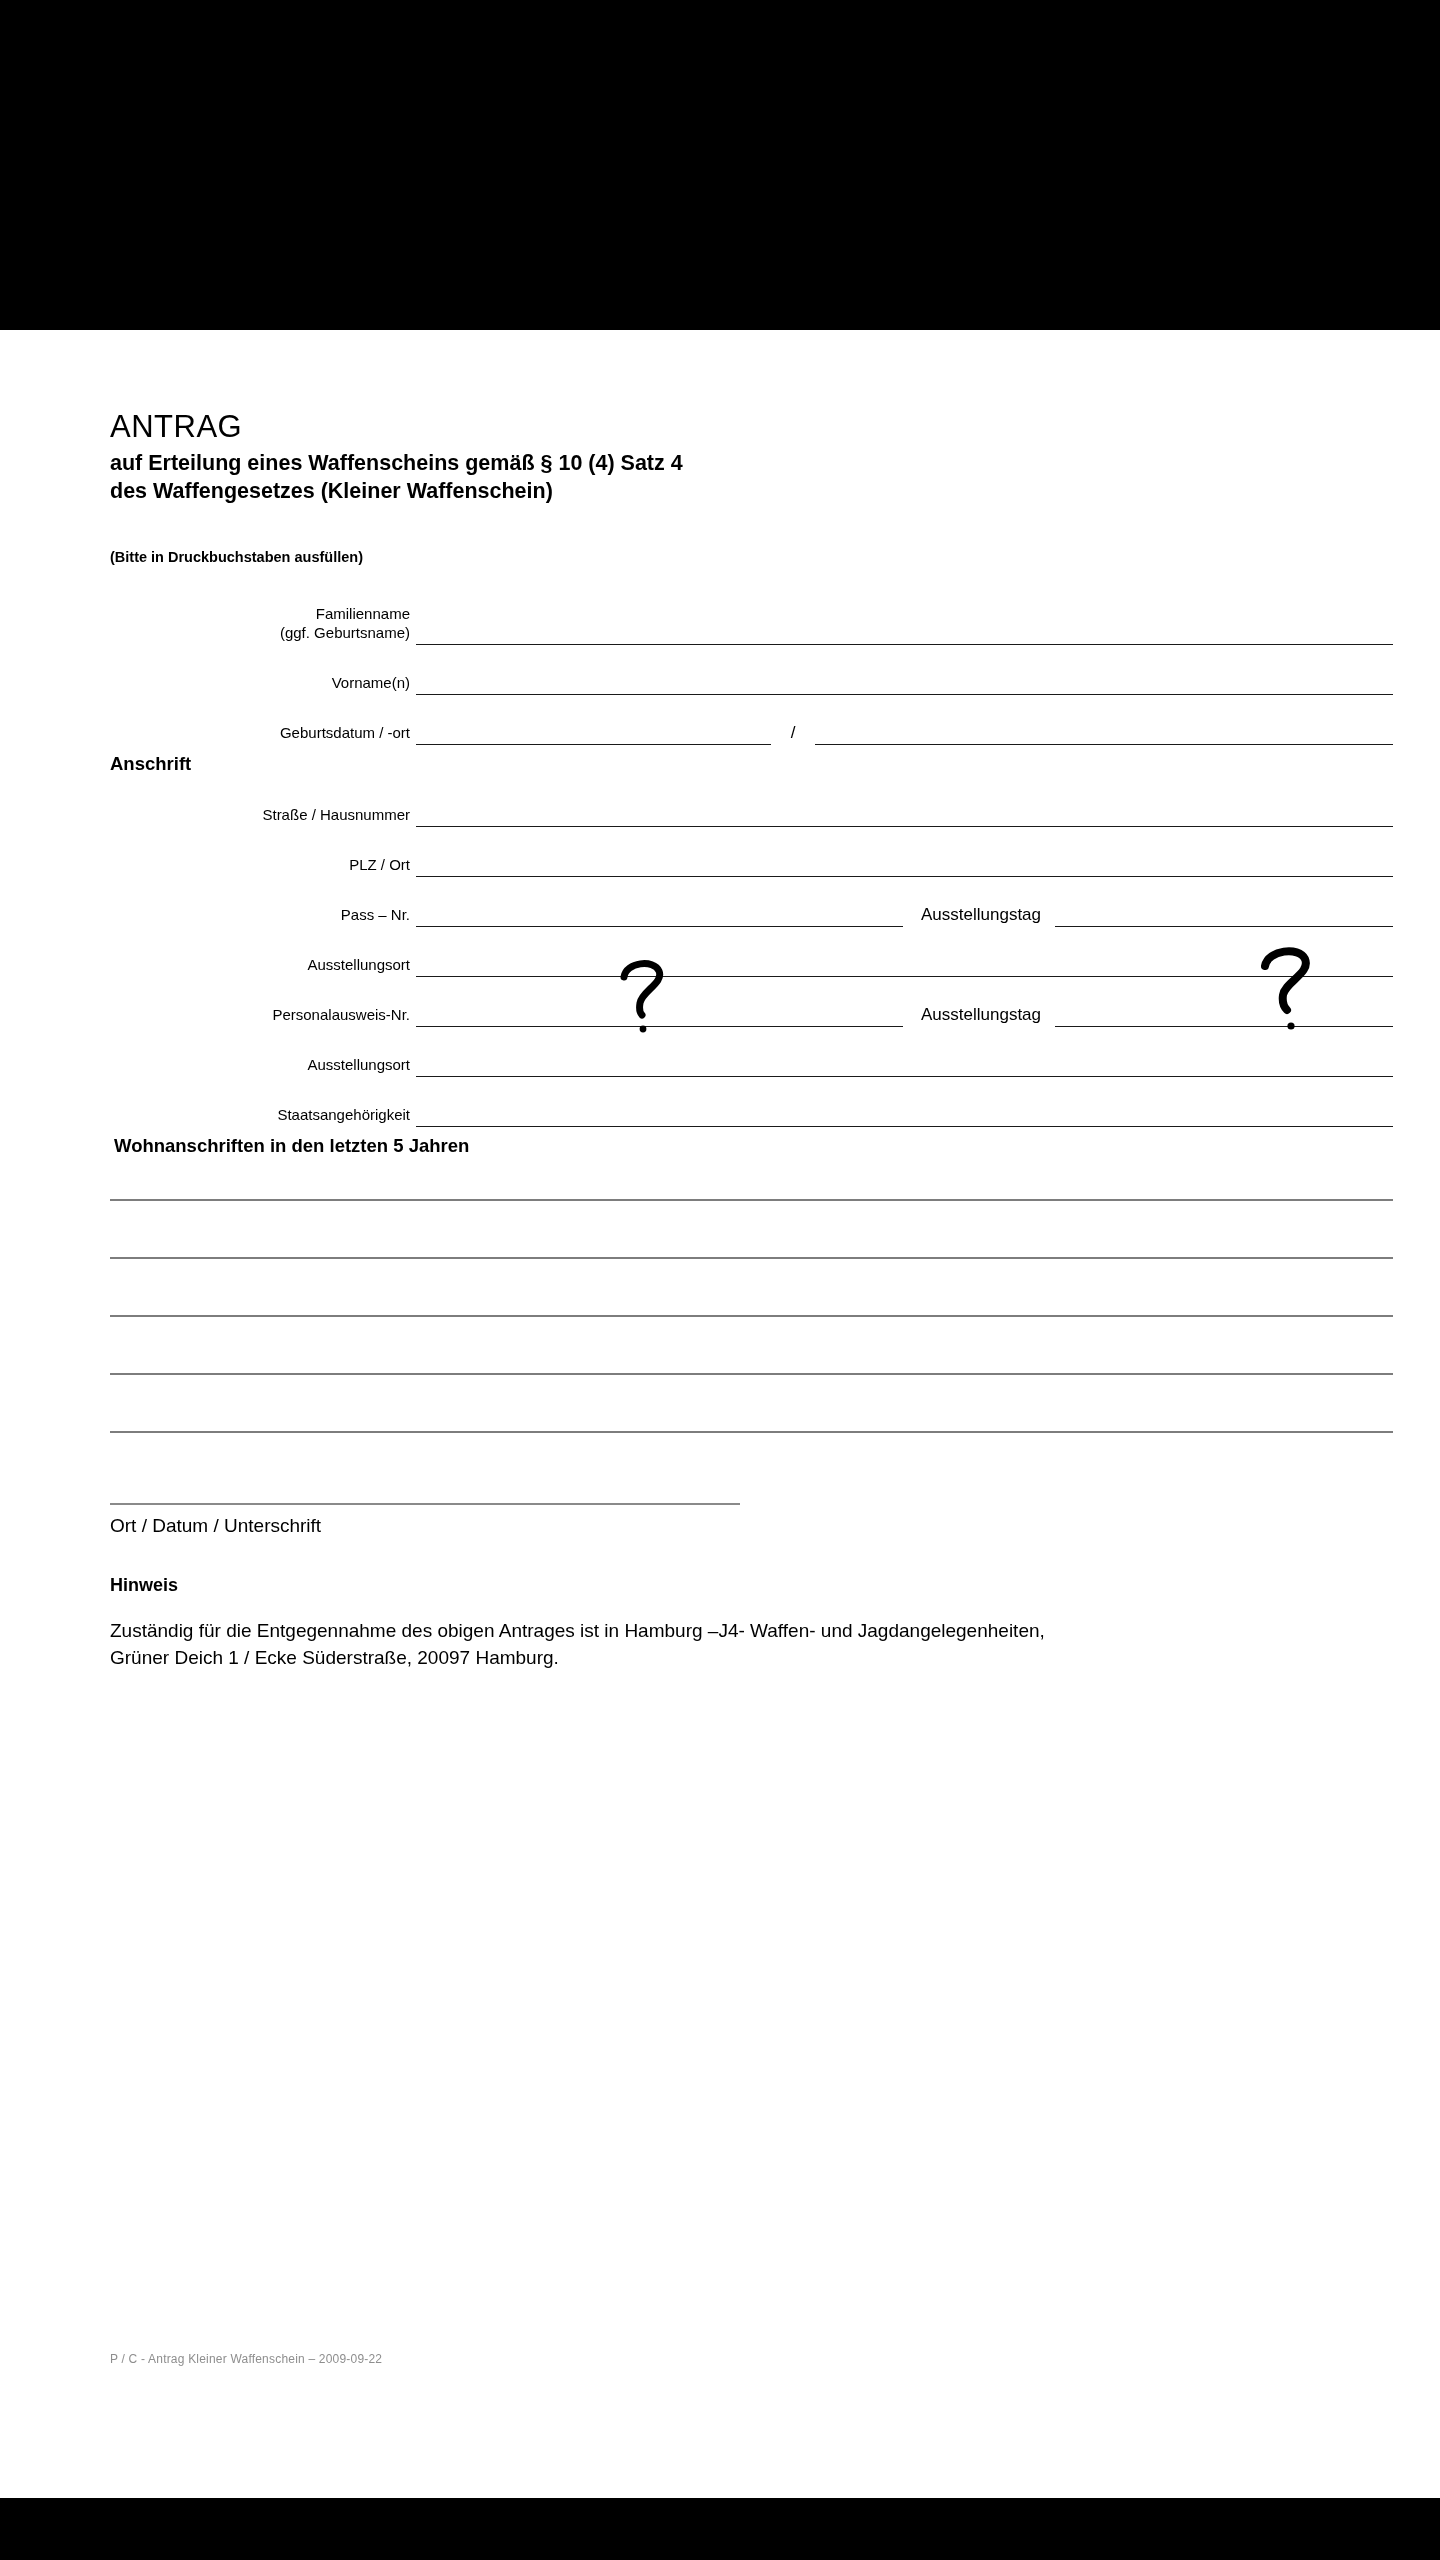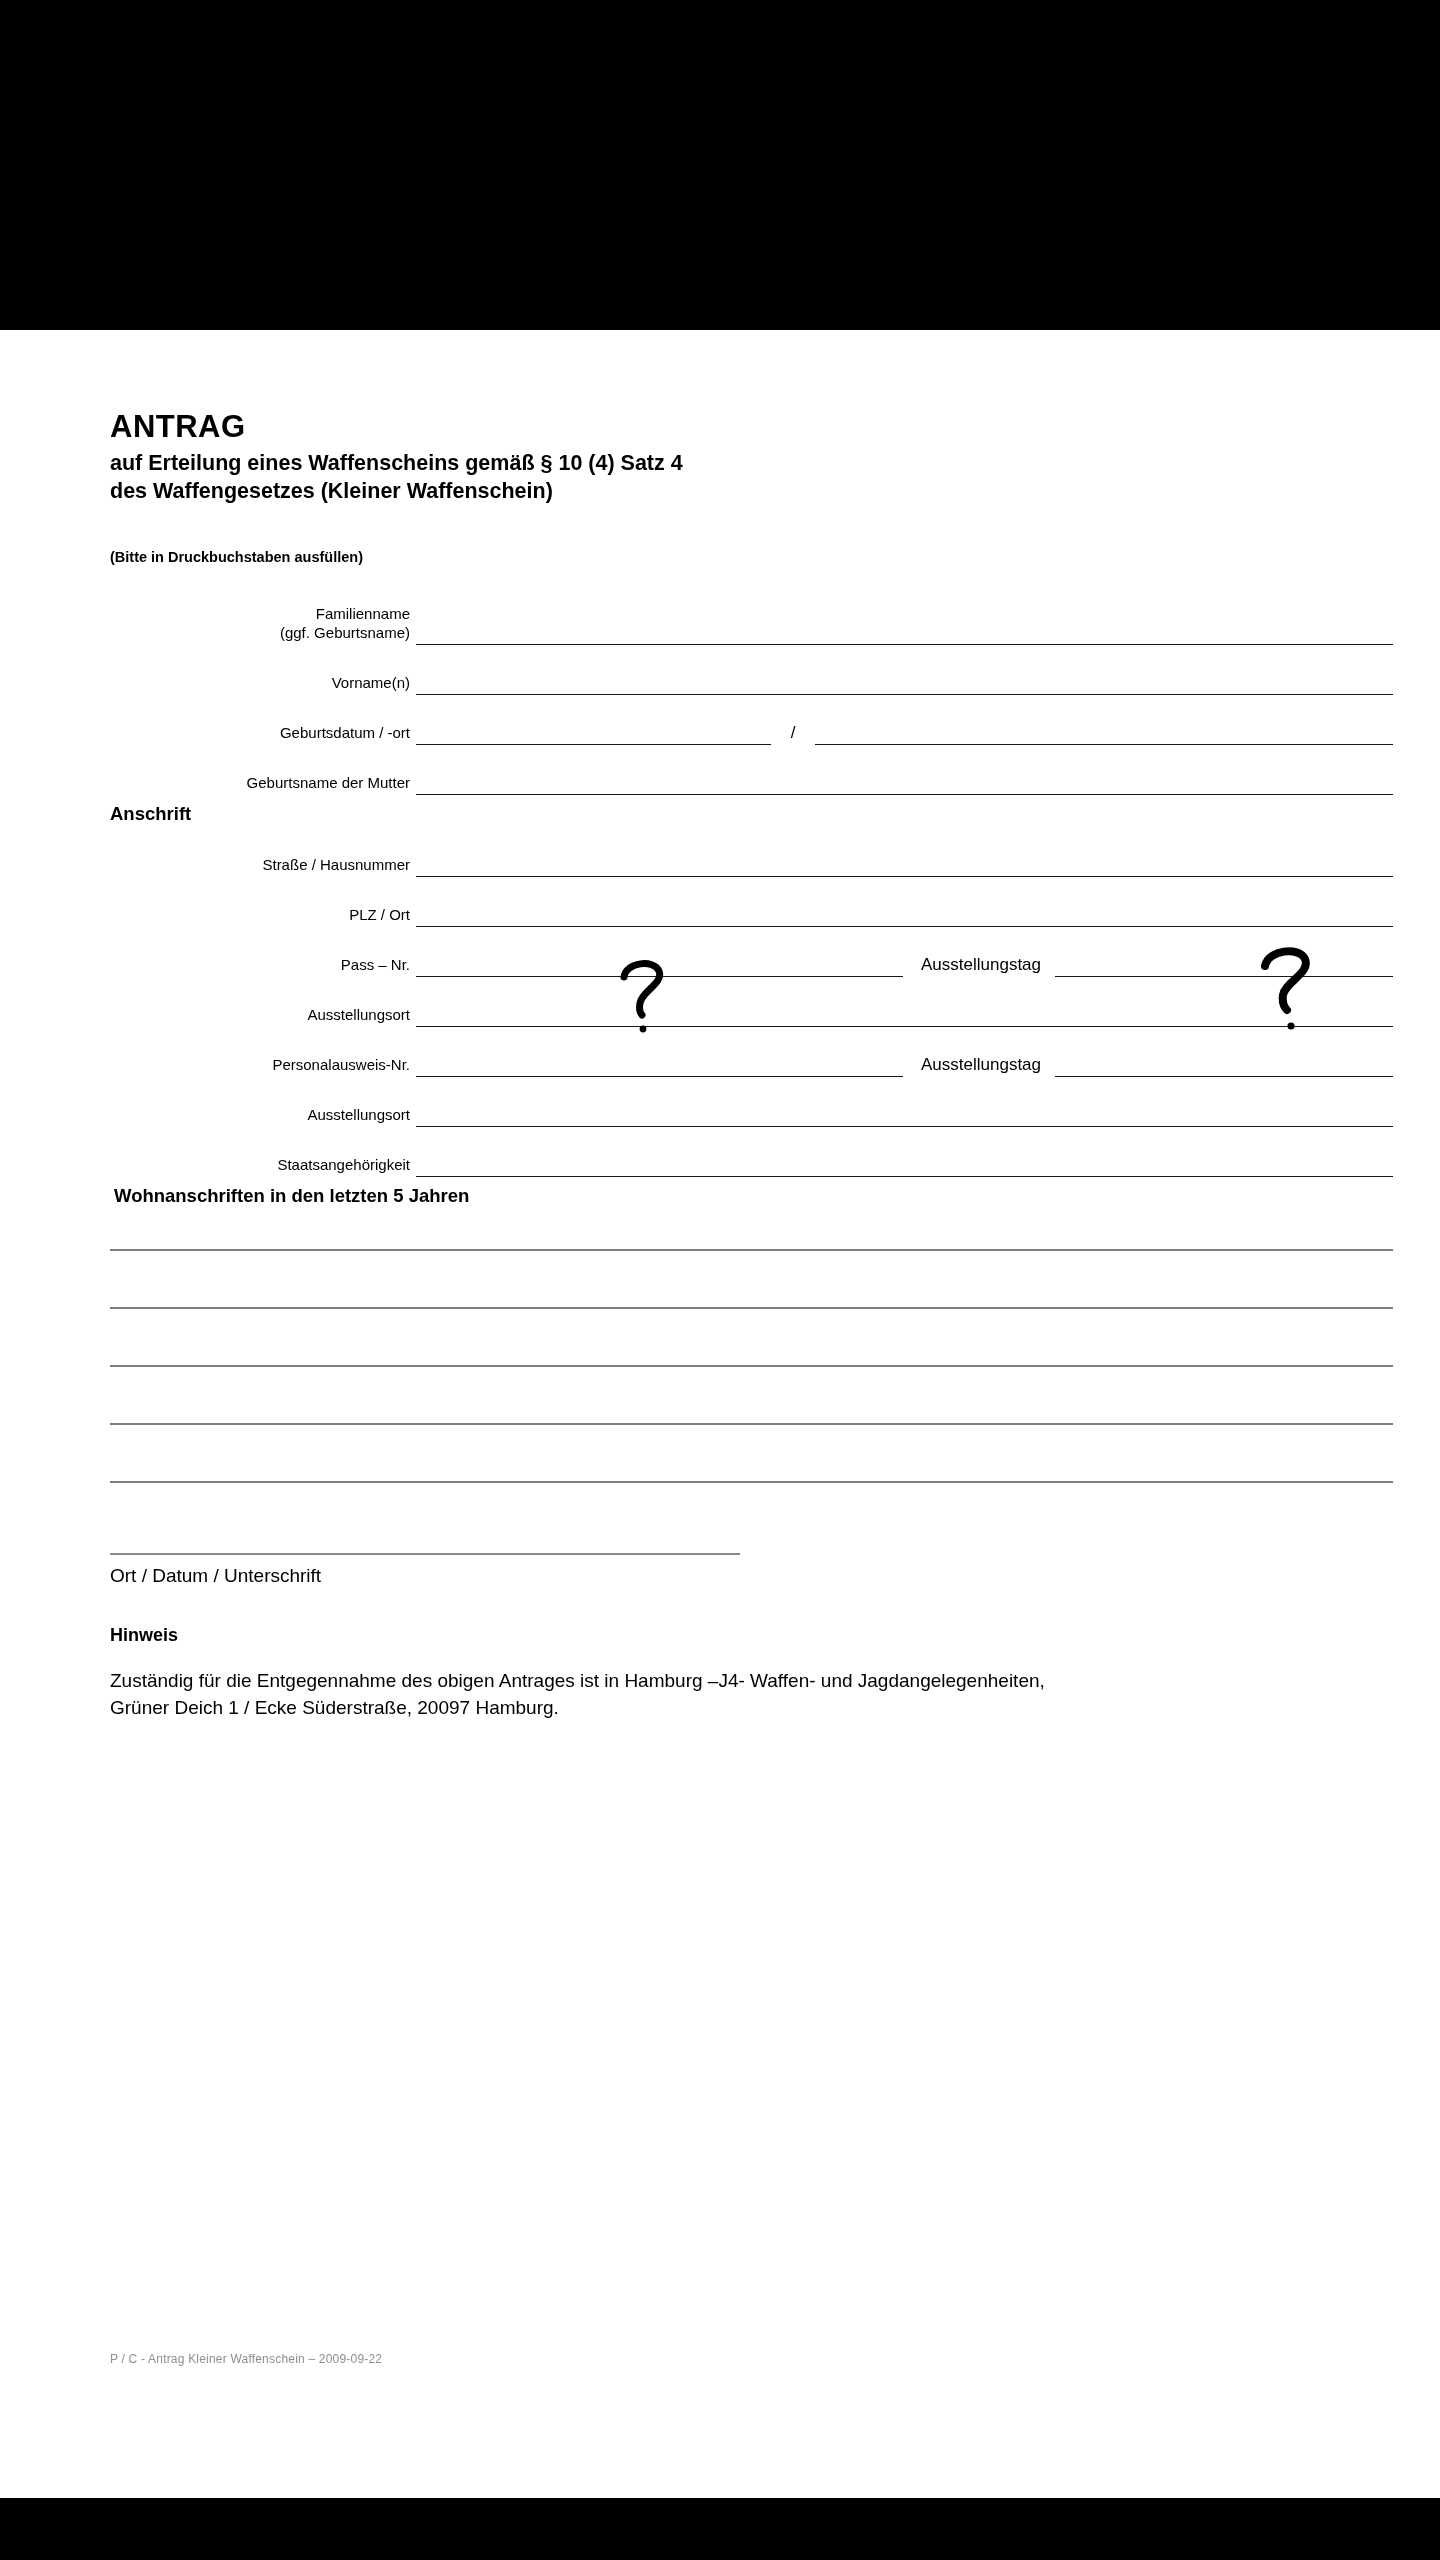"ANTRAG" .doc-title { font-weight: bold -> normal }
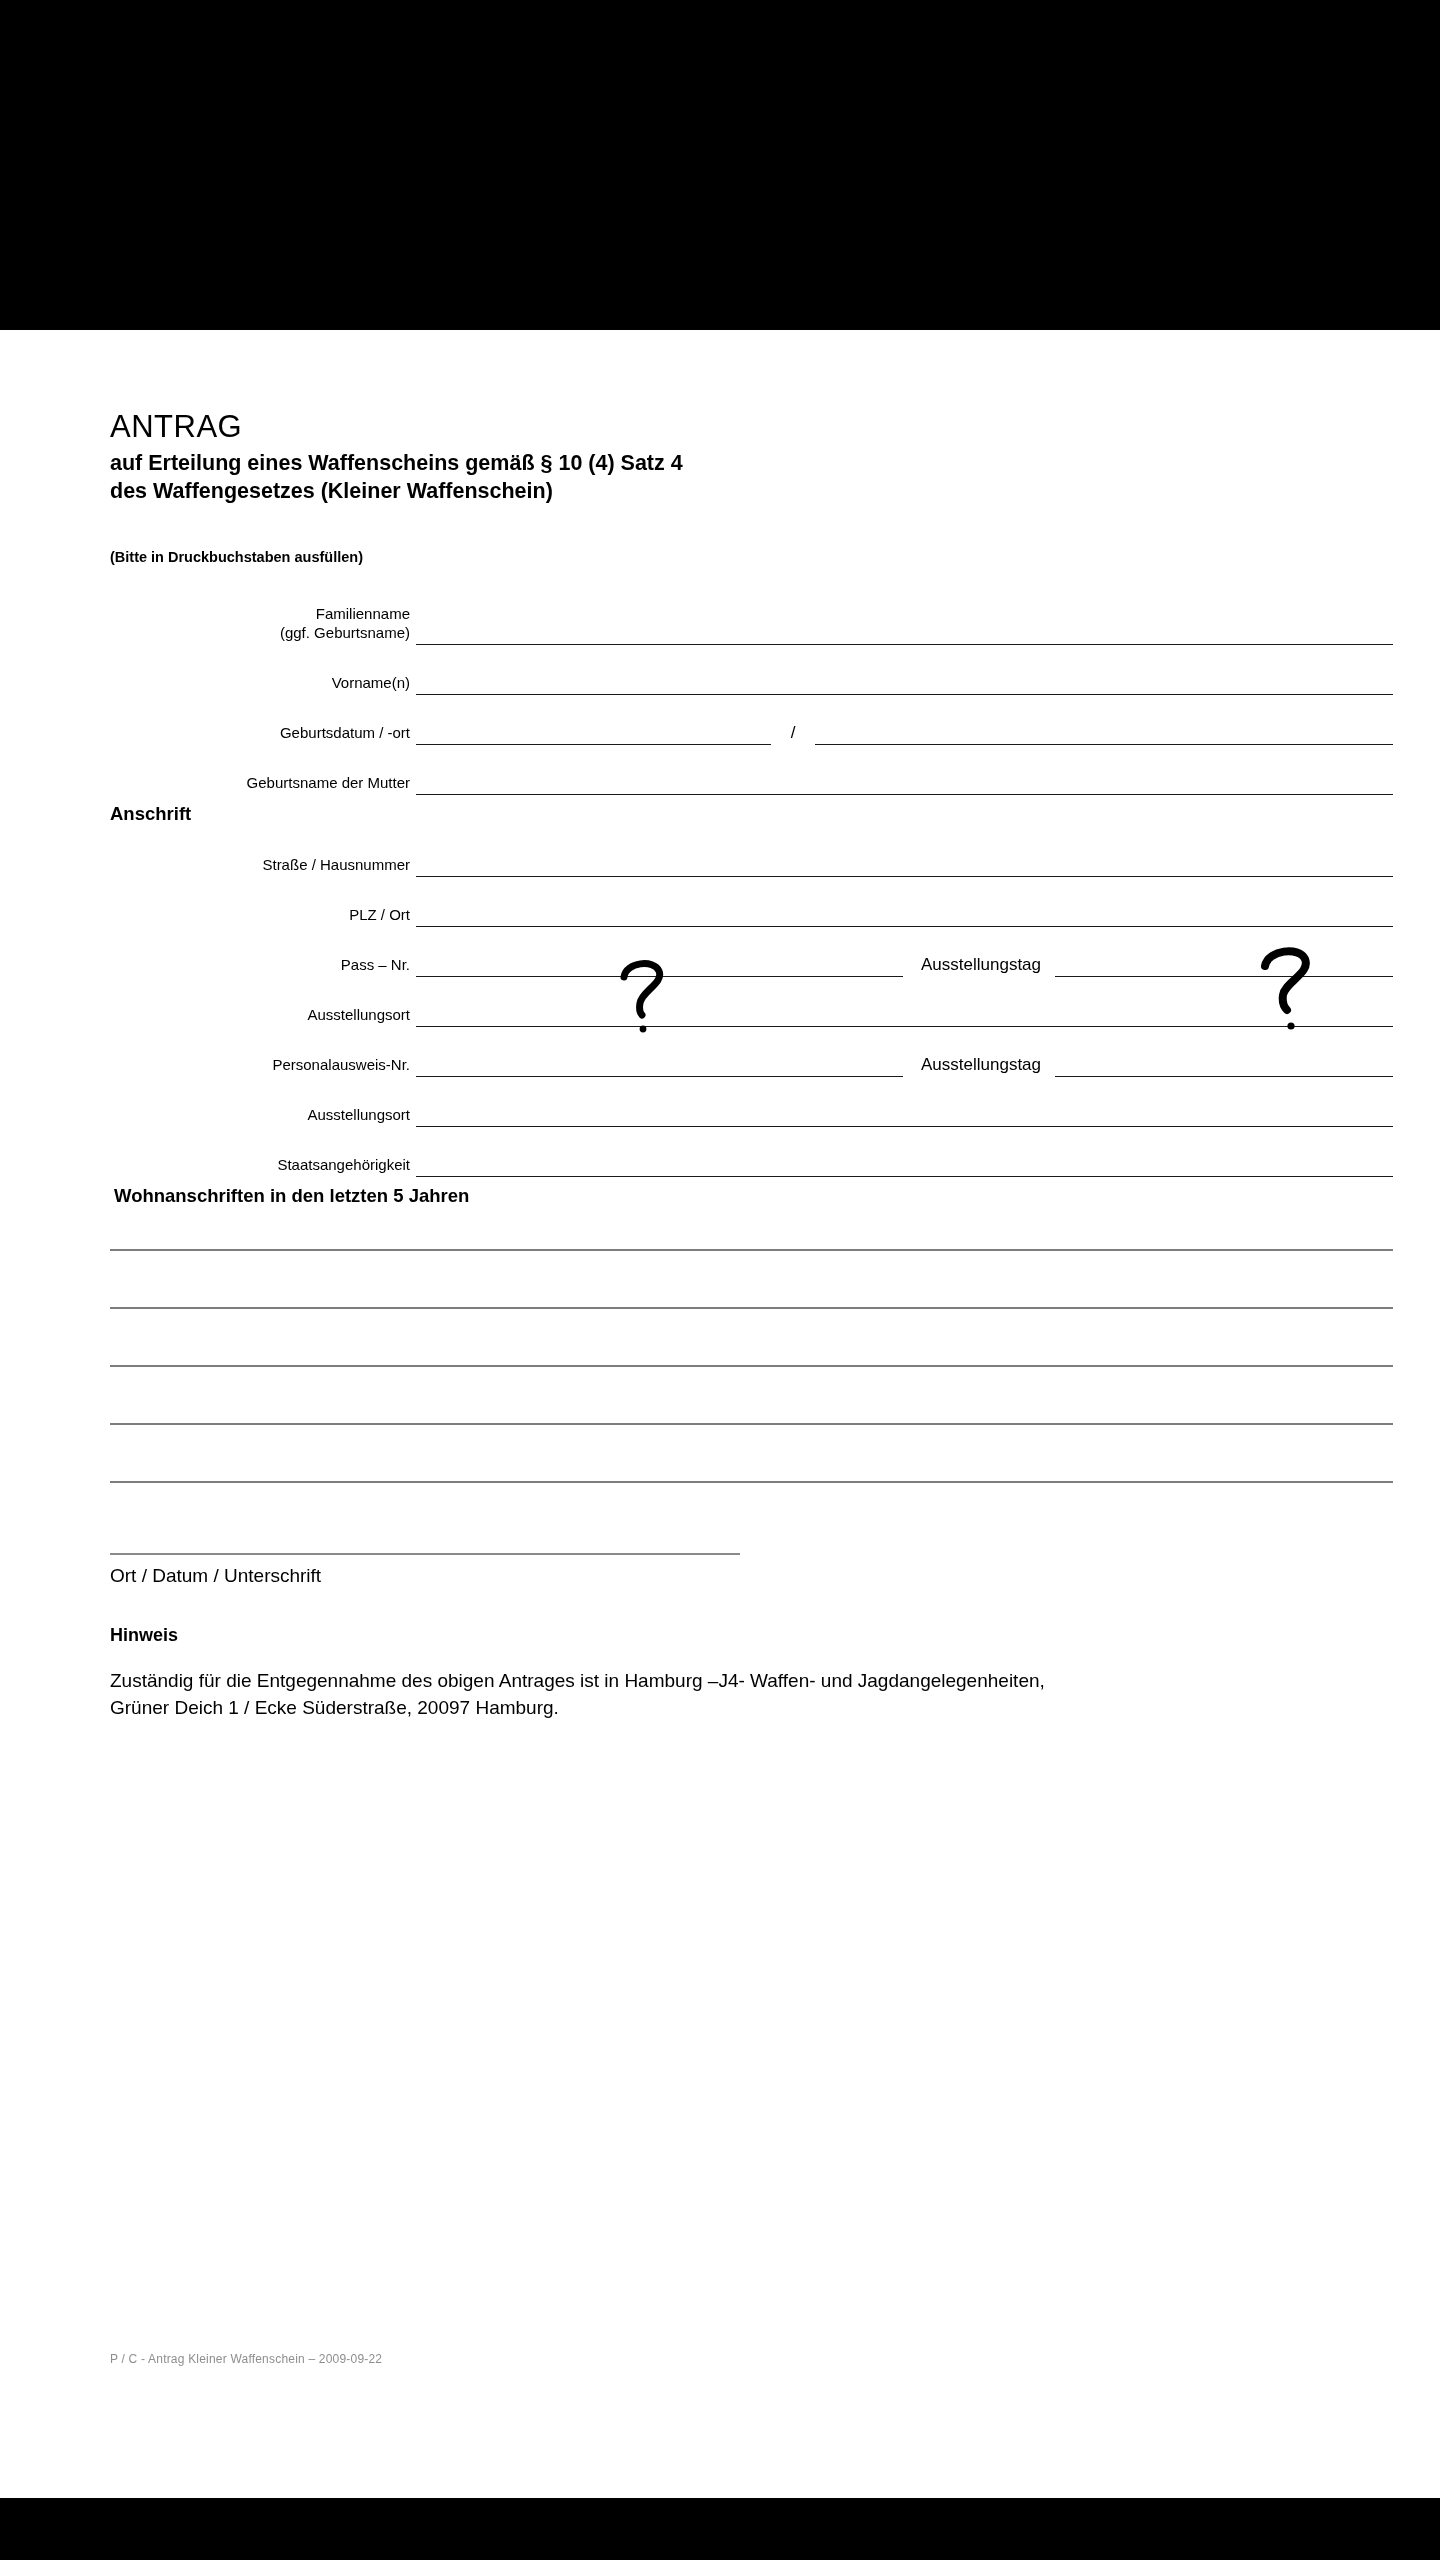"Geburtsname der Mutter" div.frow { html: <div> <div>Geburtsname der Mutter</div> <div></div> </div> -> none }
